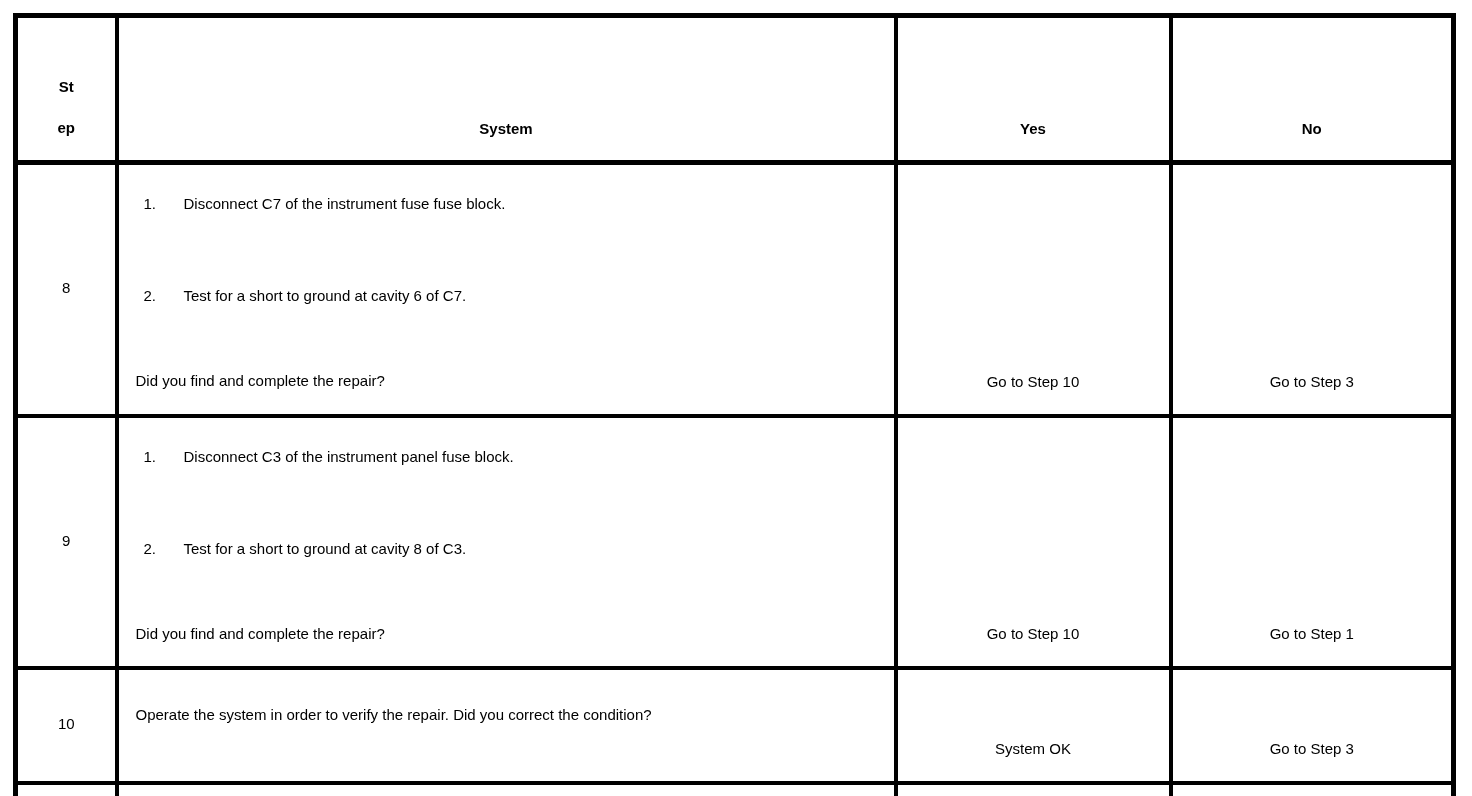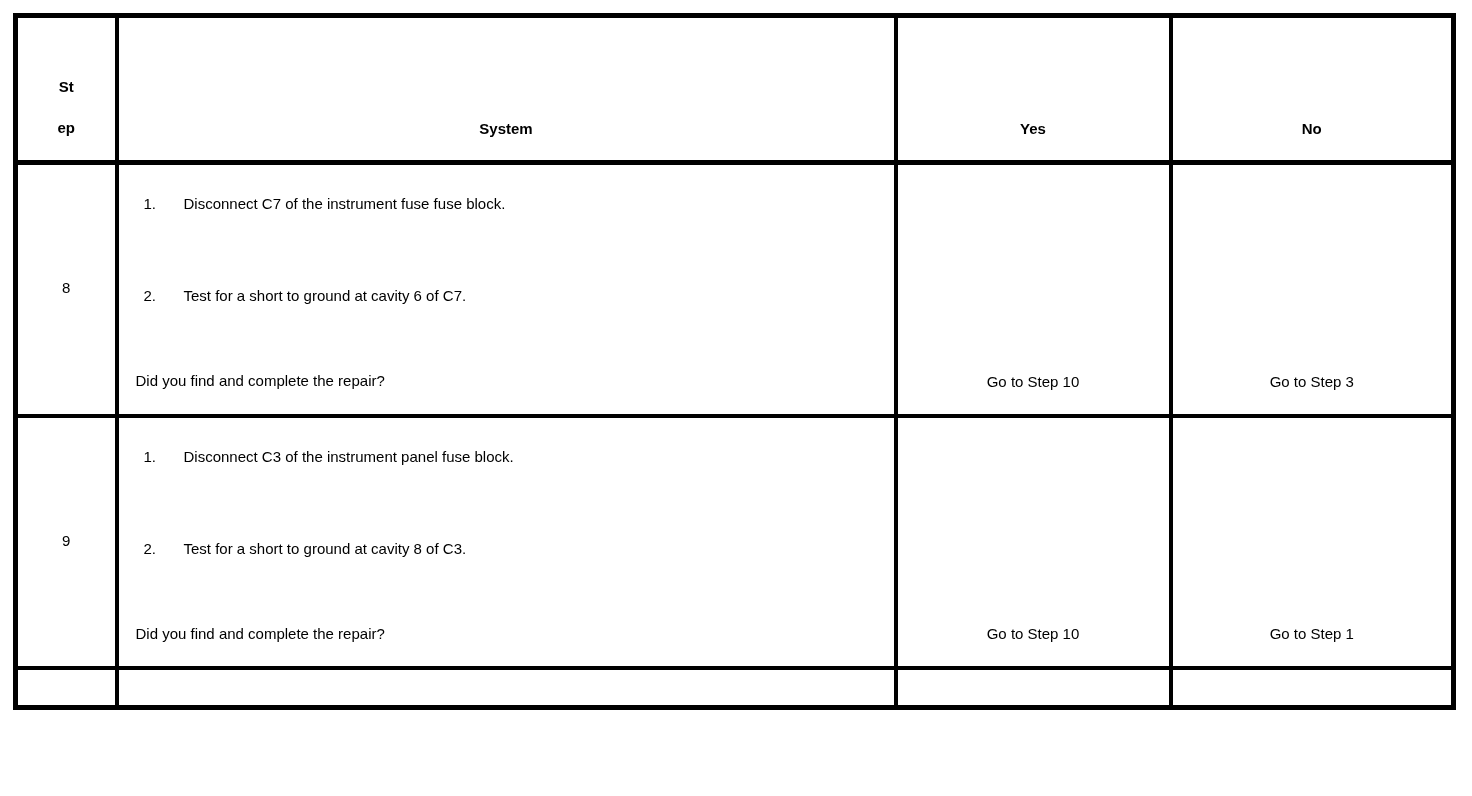"10" tr.row-10 { html: none -> <tr> <td>10</td> <td>Operate the system in order to verify the repair. Did you correct the condition?</td> <td>System OK</td> <td>Go to Step 3</td> </tr> }
